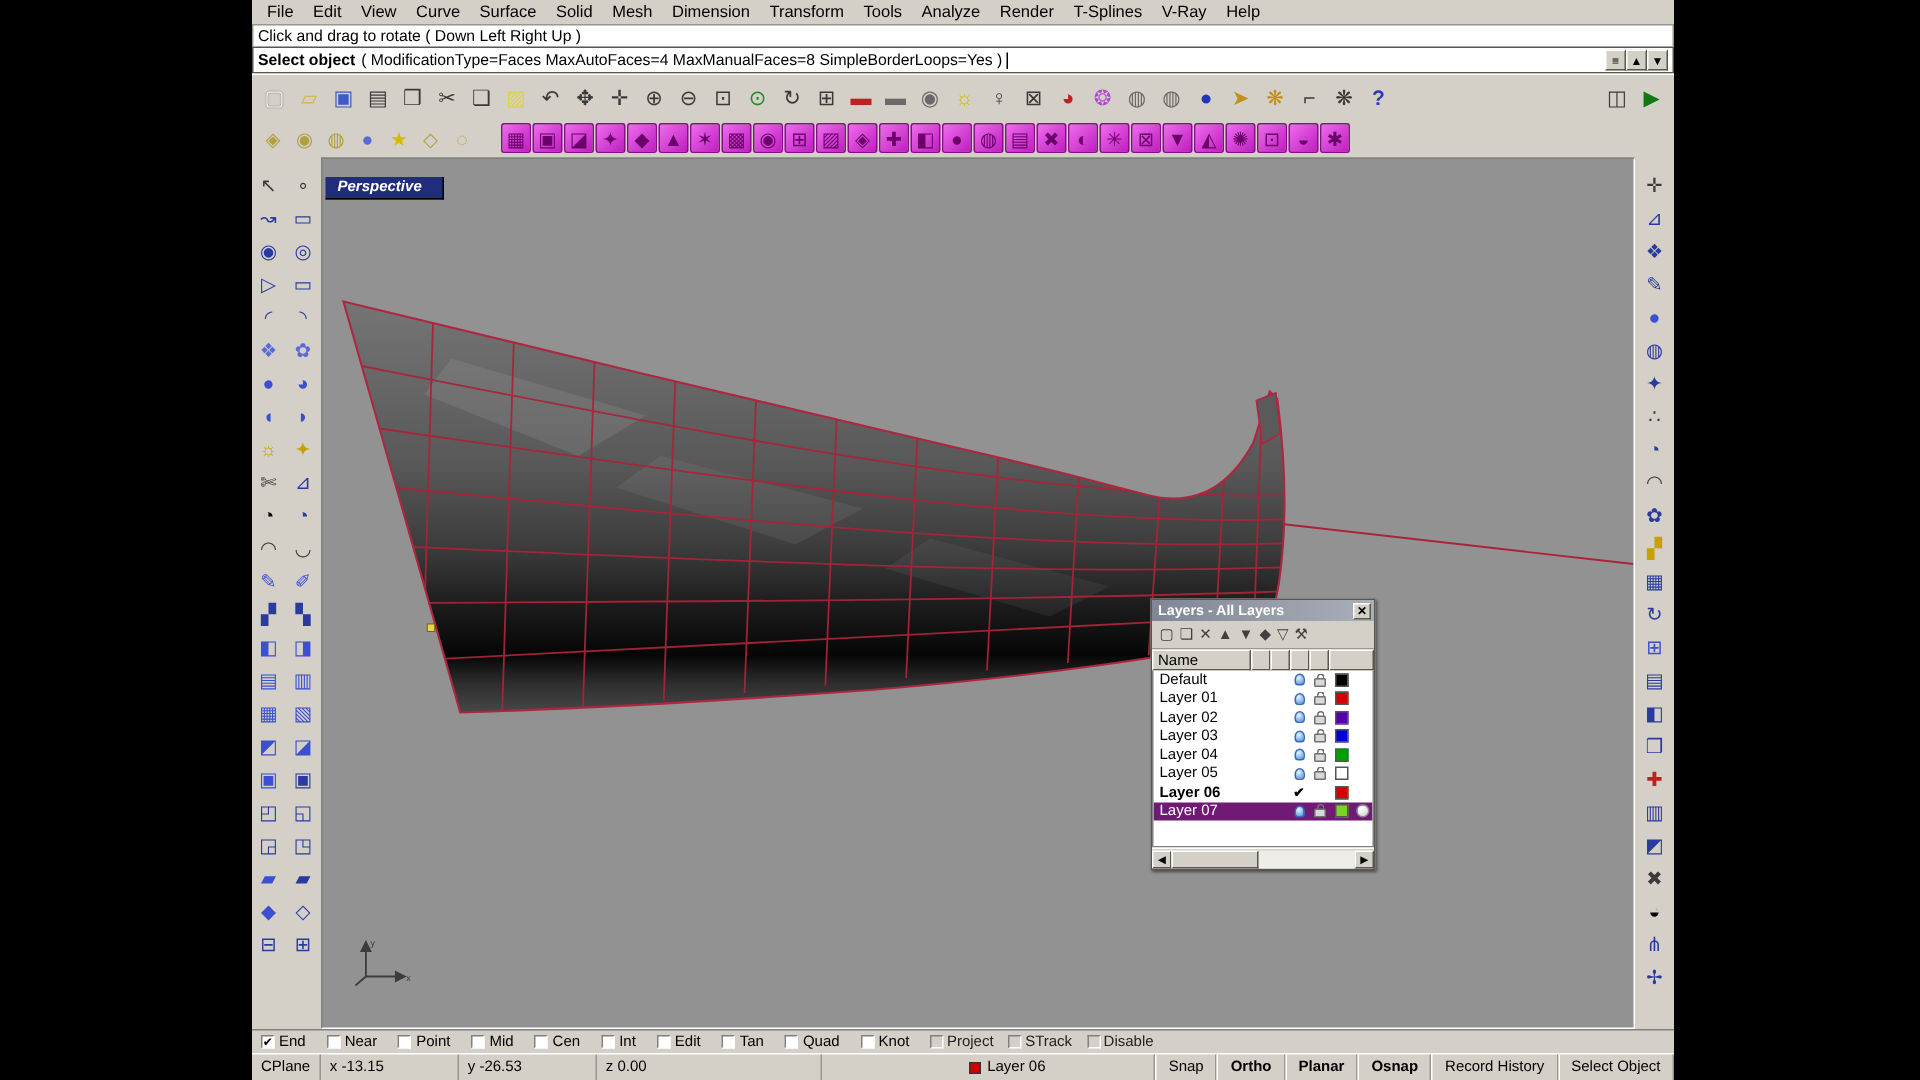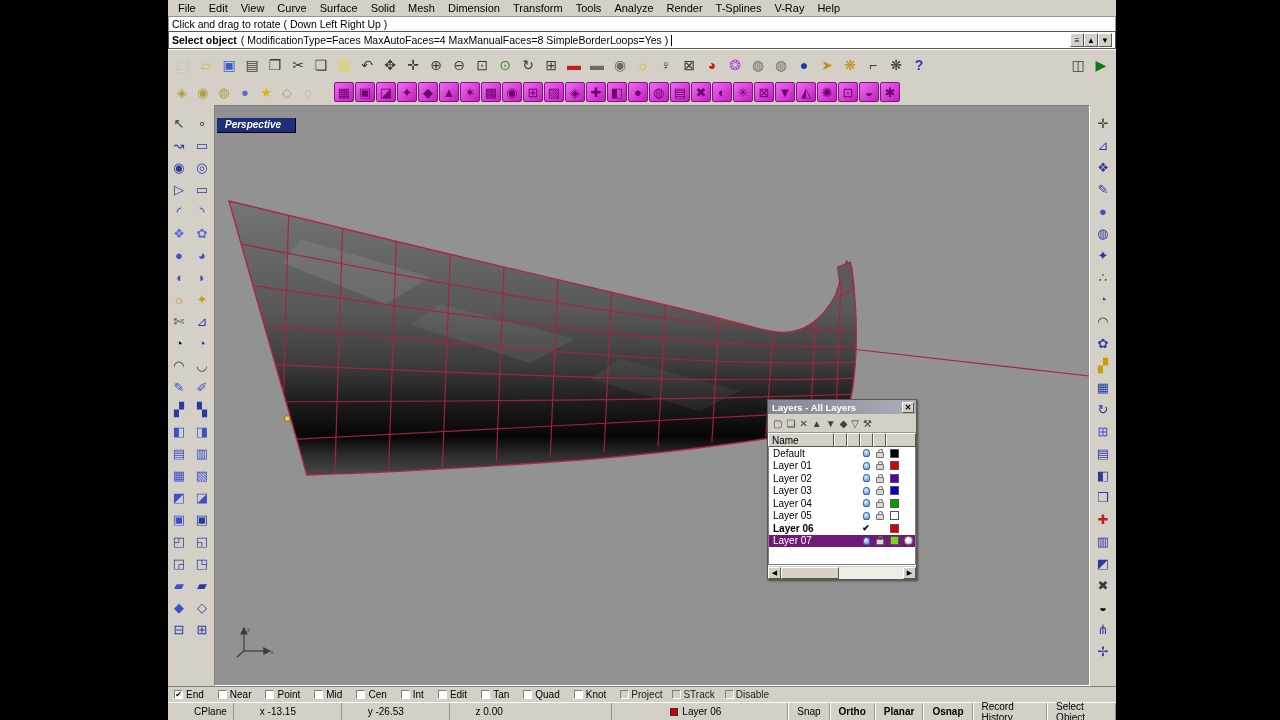"CPlane" .st { margin-left: 20px -> none }
